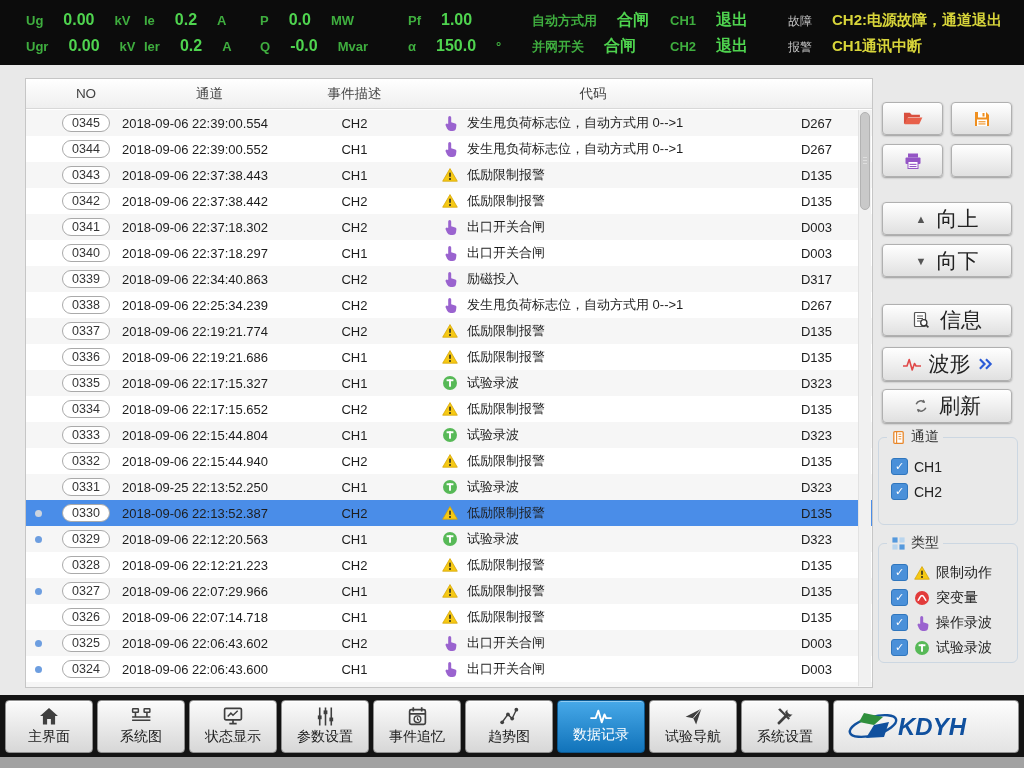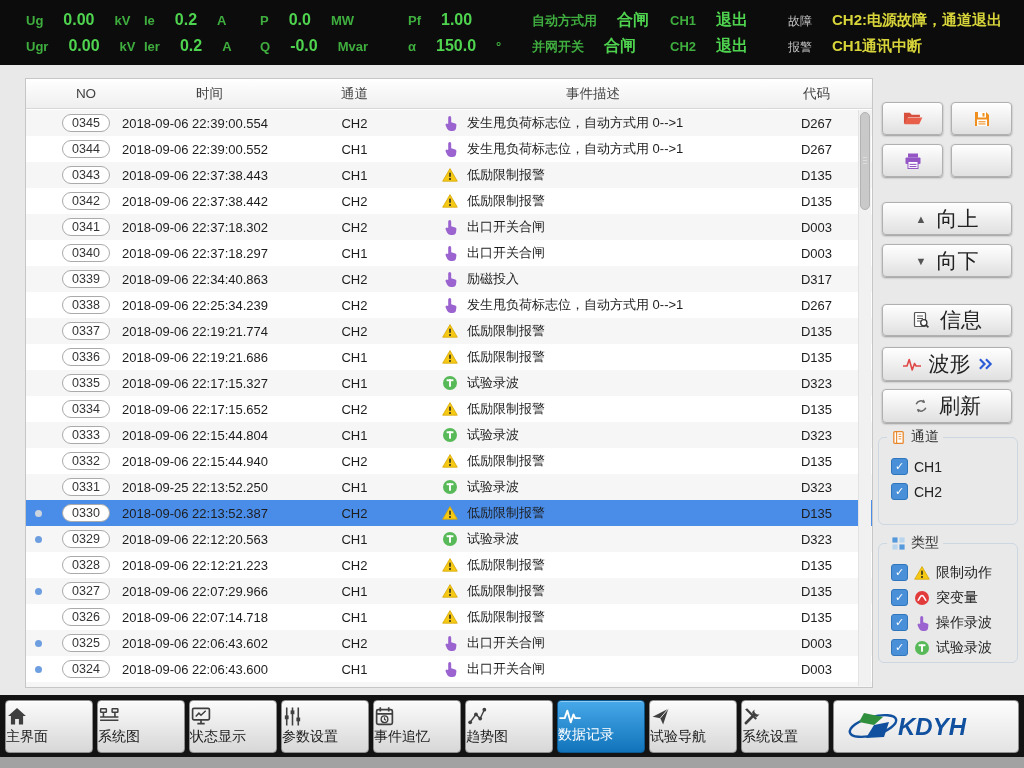"时间" span { html: <span>时间</span> -> none }
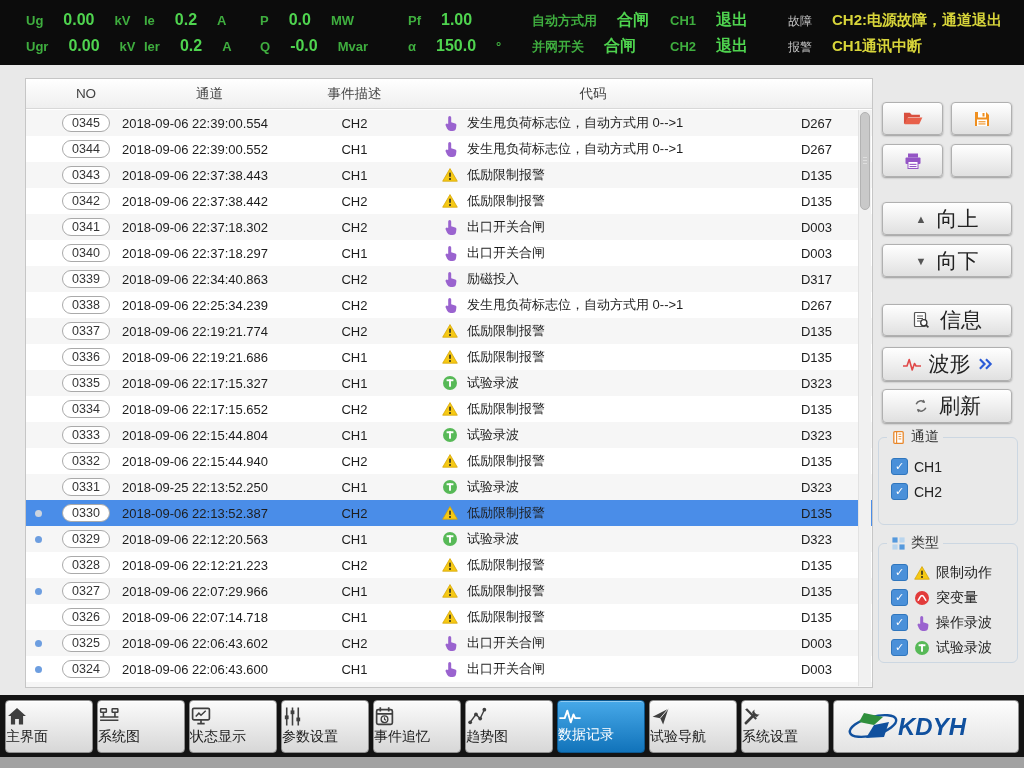"主界面" .nav-btn { align-items: none -> center }
